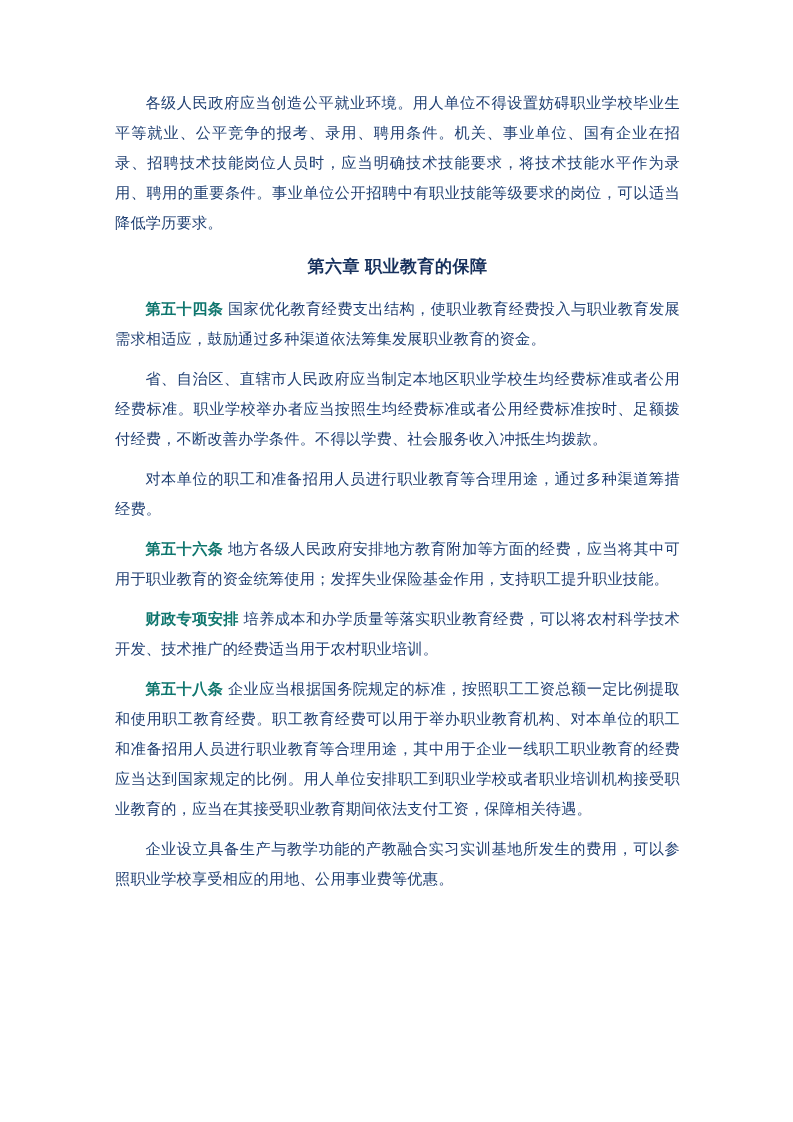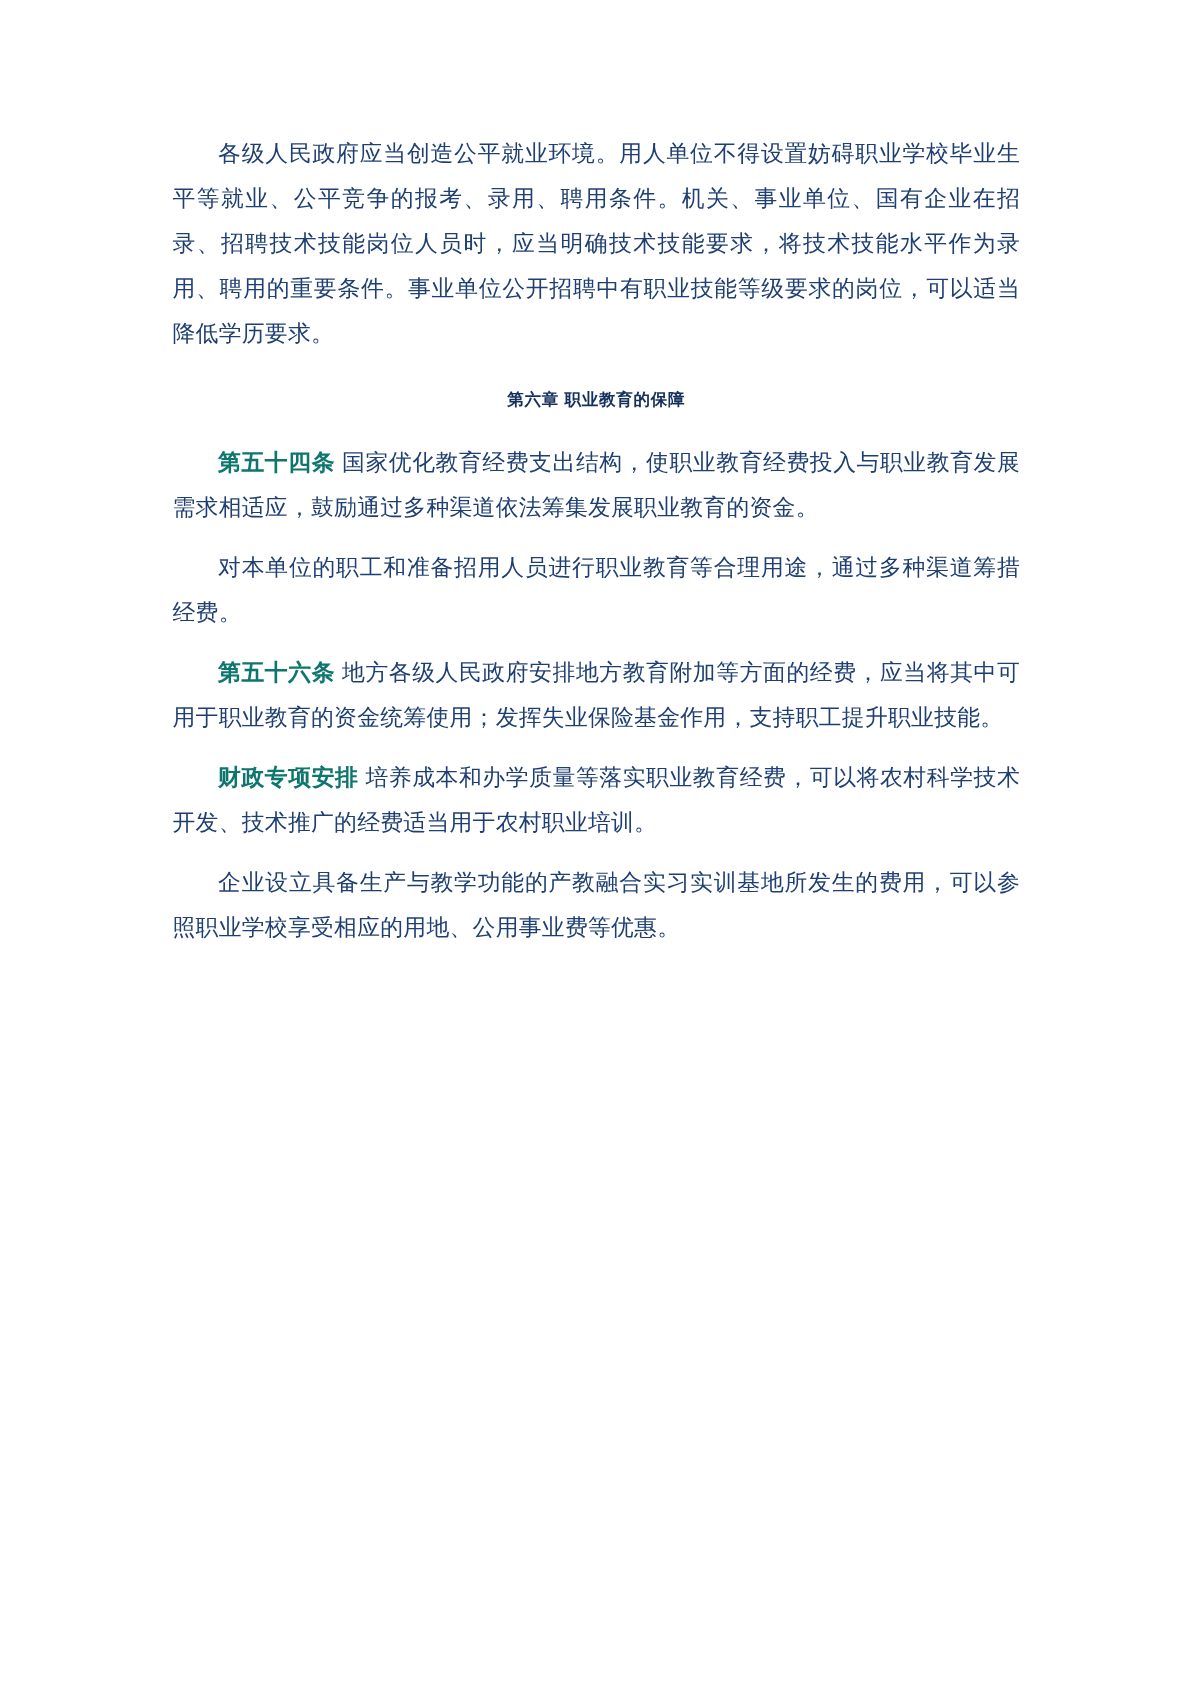"第六章 职业教育的保障" h2.chapter { font-size: 11px -> 17px }
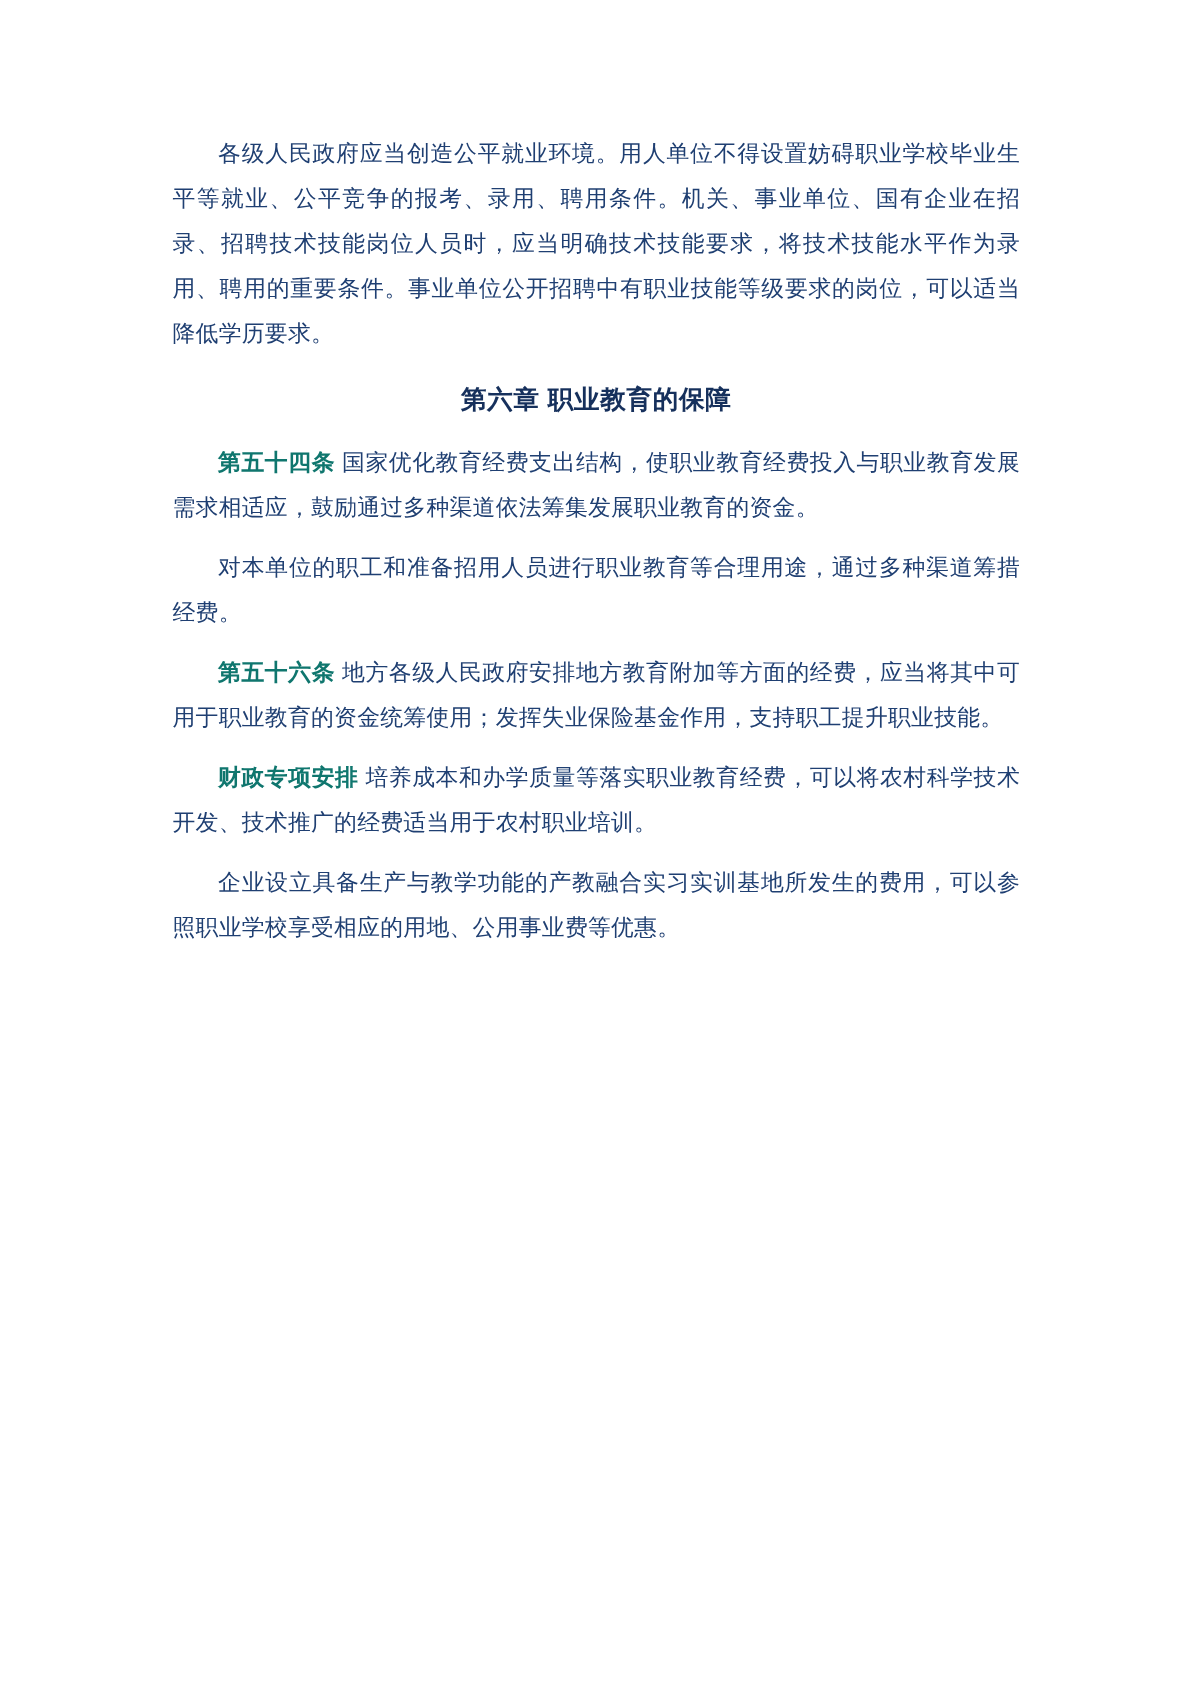"省、自治区、直辖市人民政府应当制定本地区职业学校生均经费标准或者公用经费标准。职" p.body { html: none -> <p>省、自治区、直辖市人民政府应当制定本地区职业学校生均经费标准或者公用经费标准。职业学校举办者应当按照生均经费标准或者公用经费标准按时、足额拨付经费，不断改善办学条件。不得以学费、社会服务收入冲抵生均拨款。</p> }
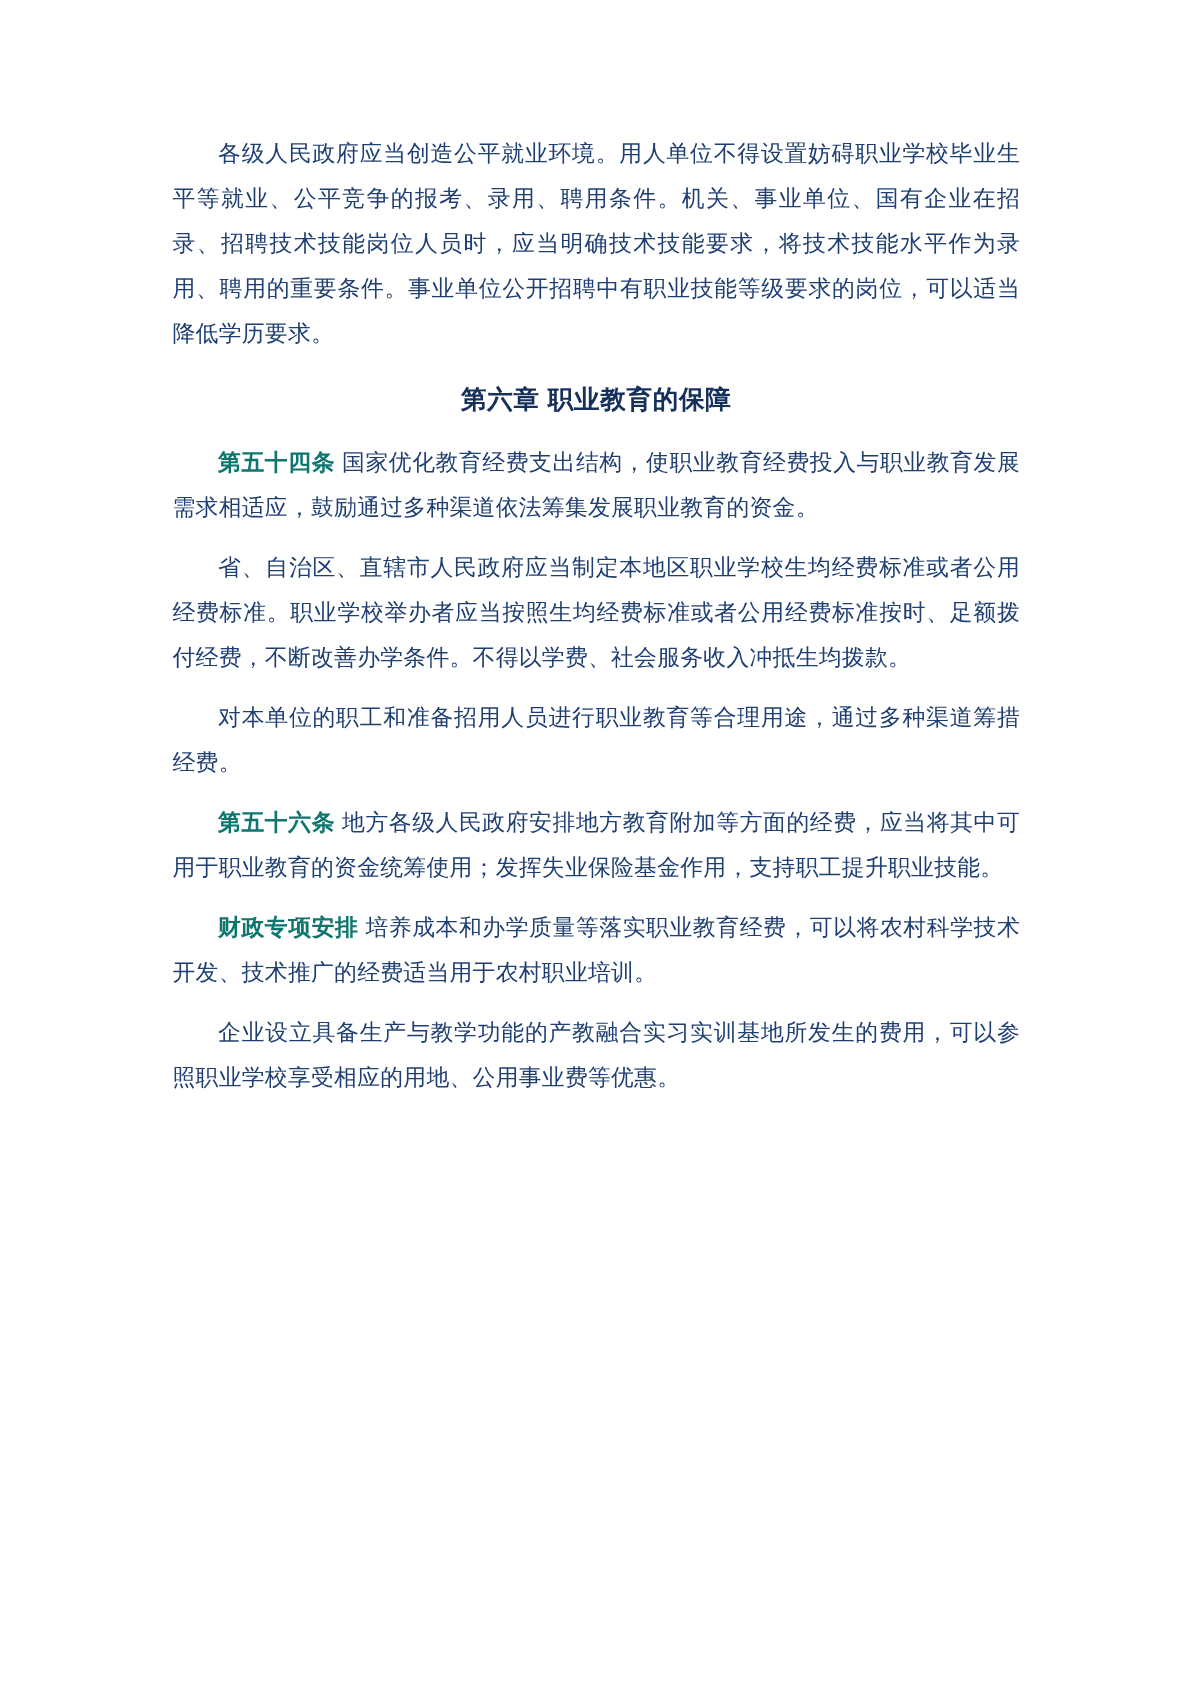"第五十八条" p.body { html: none -> <p><span>第五十八条</span> <span>企业应当根据国务院规定的标准，按照职工工资总额一定比例提取和使用职工教育经费。职工教育经费可以用于举办职业教育机构、对本单位的职工和准备招用人员进行职业教育等合理用途，其中用于企业一线职工职业教育的经费应当达到国家规定的比例。用人单位安排职工到职业学校或者职业培训机构接受职业教育的，应当在其接受职业教育期间依法支付工资，保障相关待遇。</span></p> }
